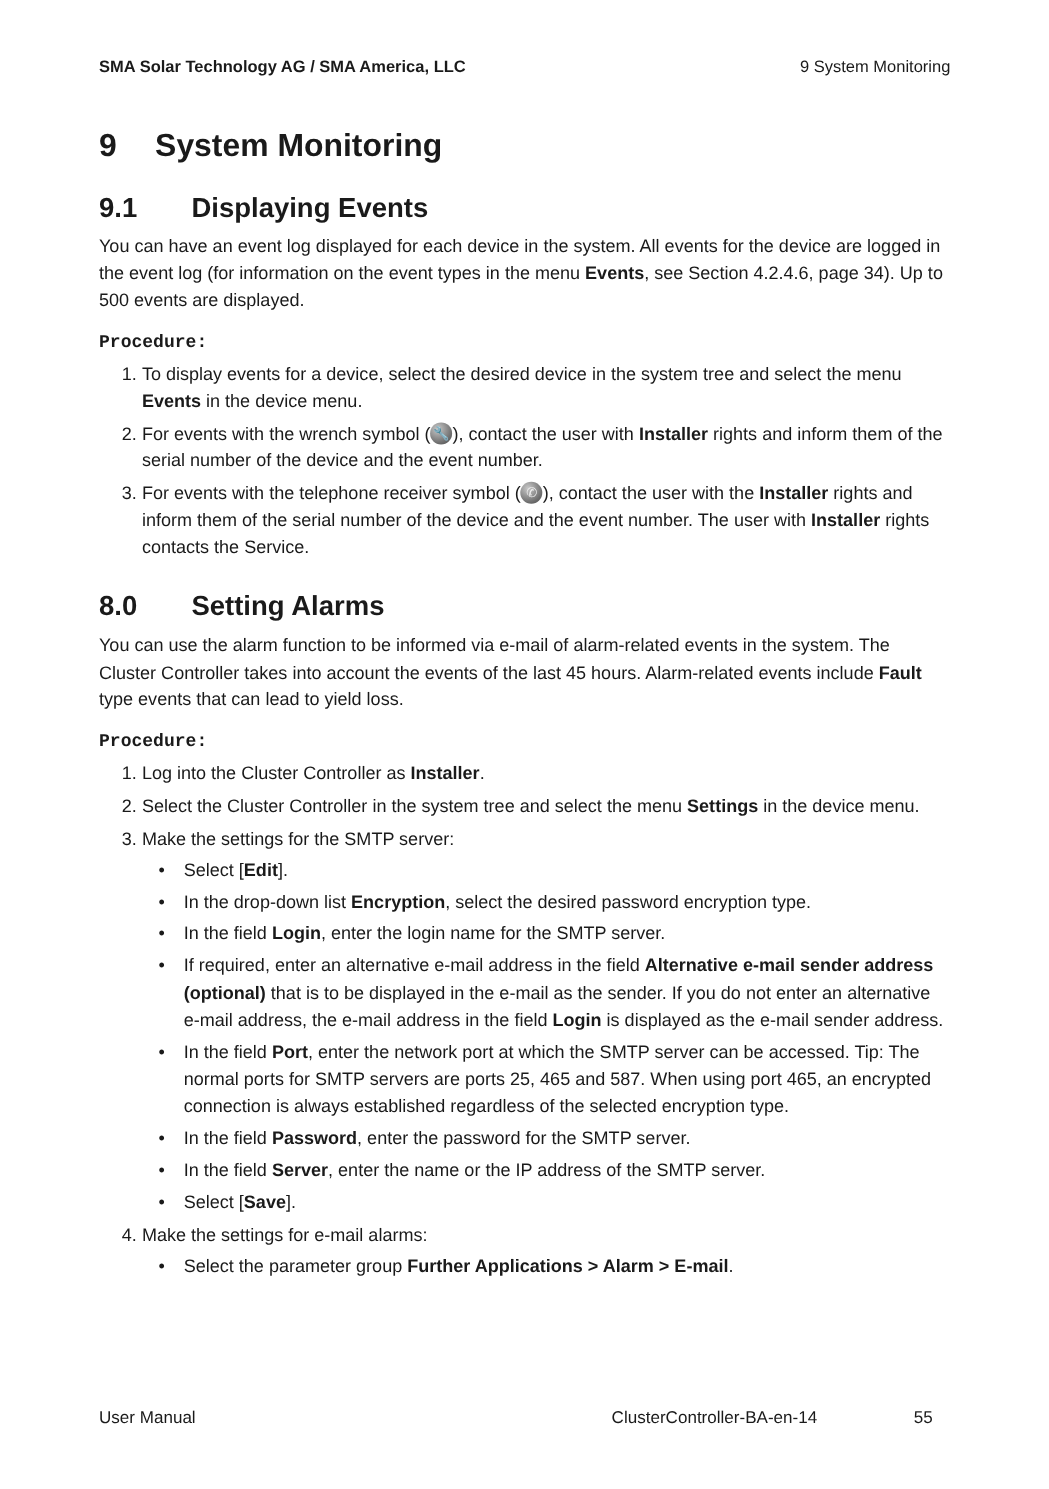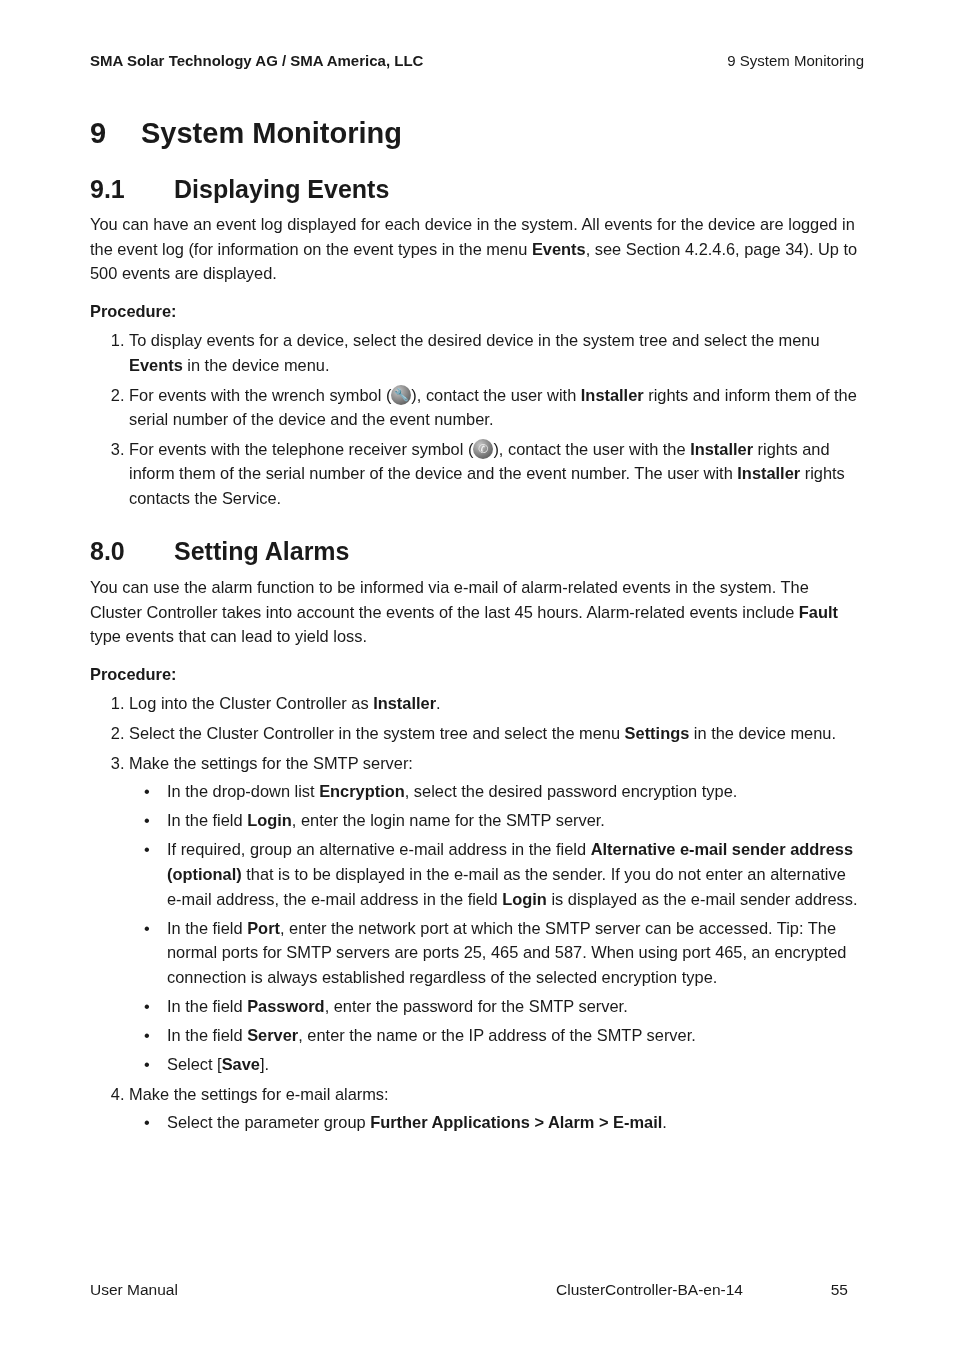"Procedure:" .proc { font-family: none -> Liberation Mono, monospace }
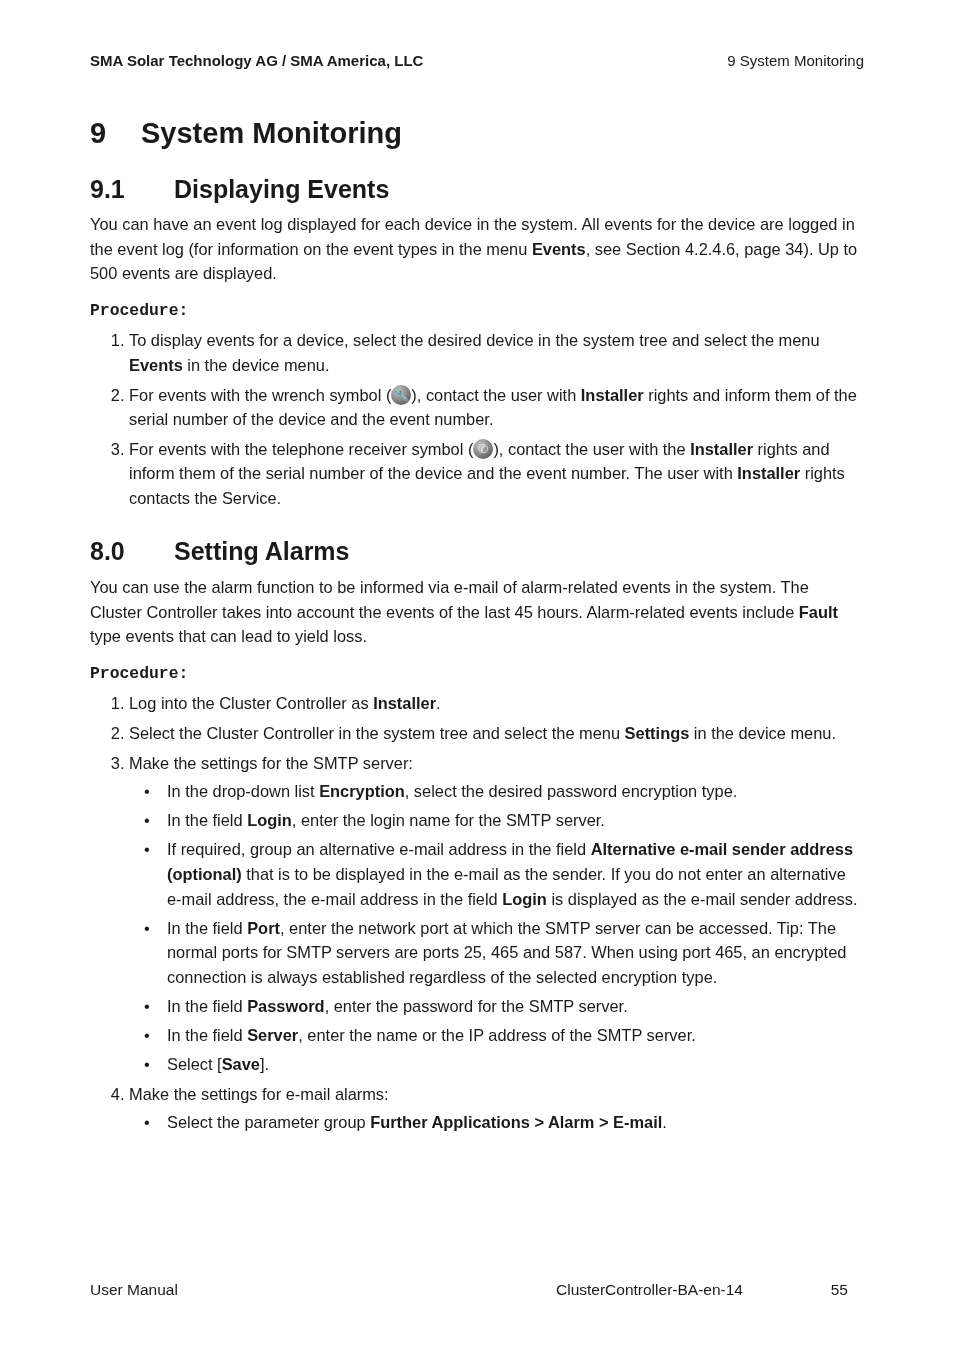"Select [Edit]." li { html: none -> <li><span>Select [</span><b>Edit</b><span>].</span></li> }
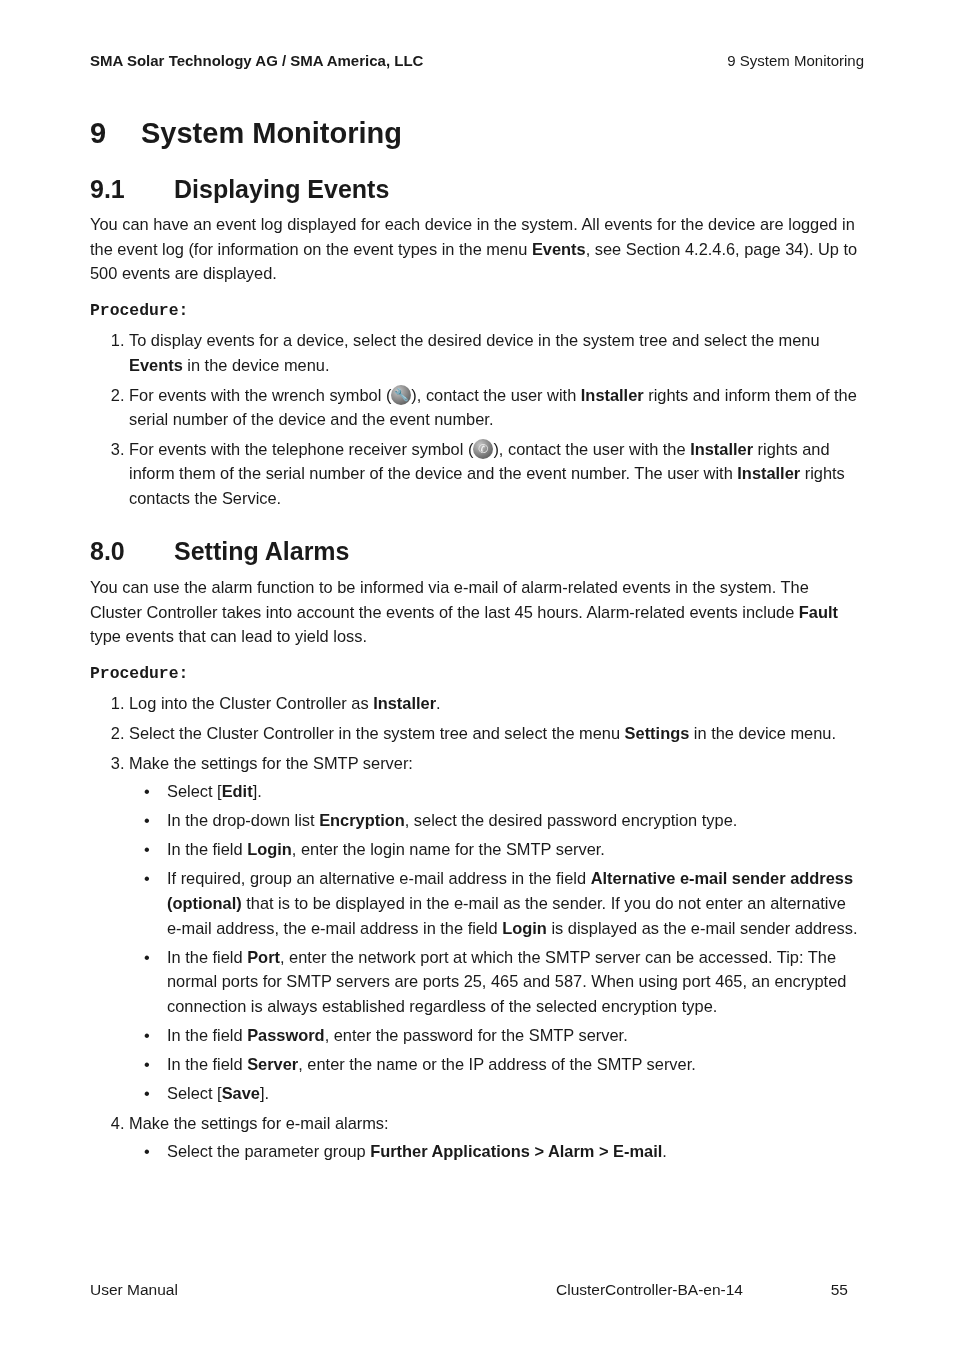"If required, group an alternative" span { text: group -> enter }
